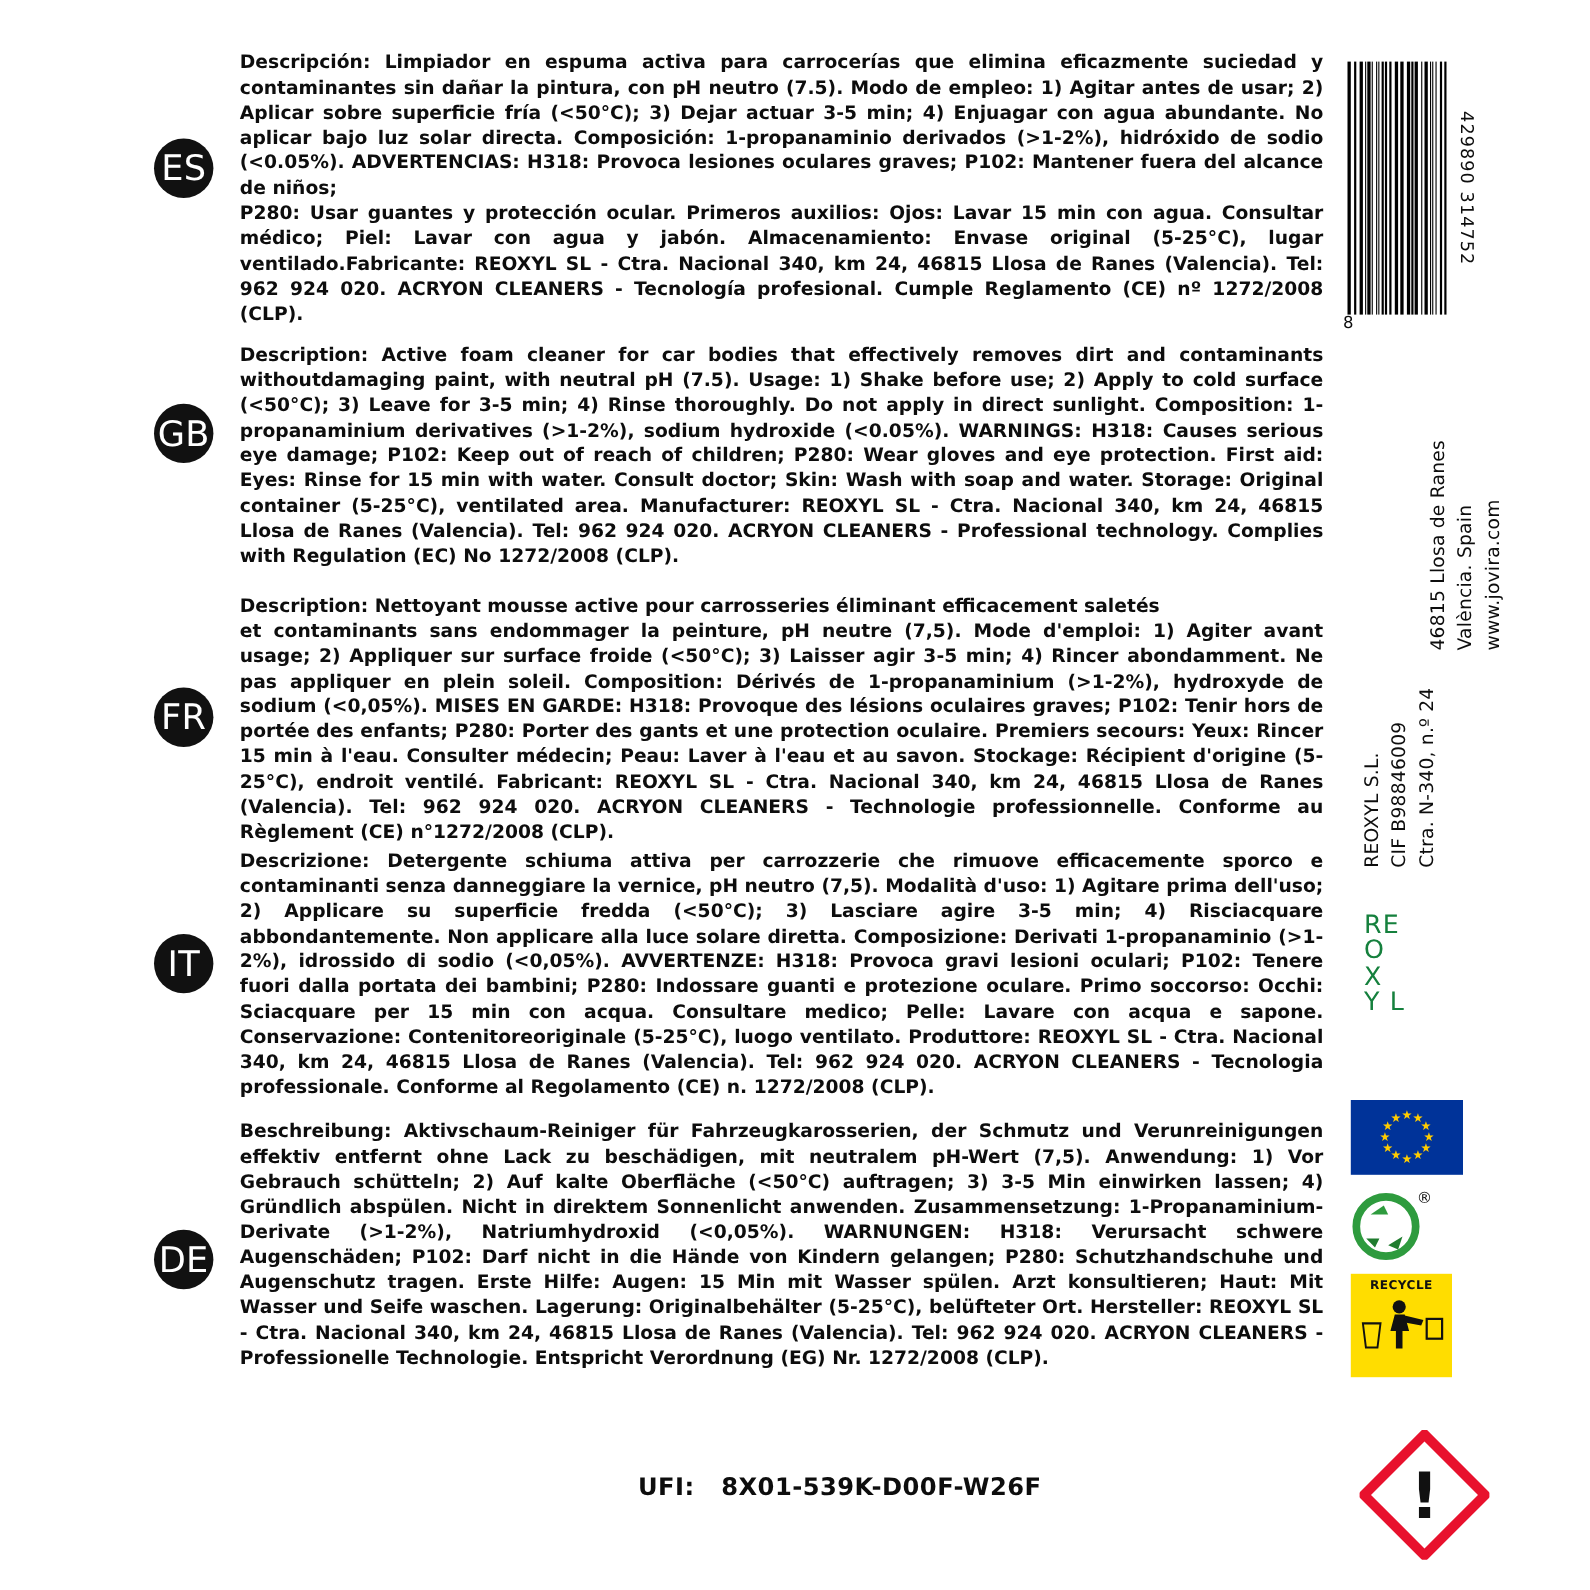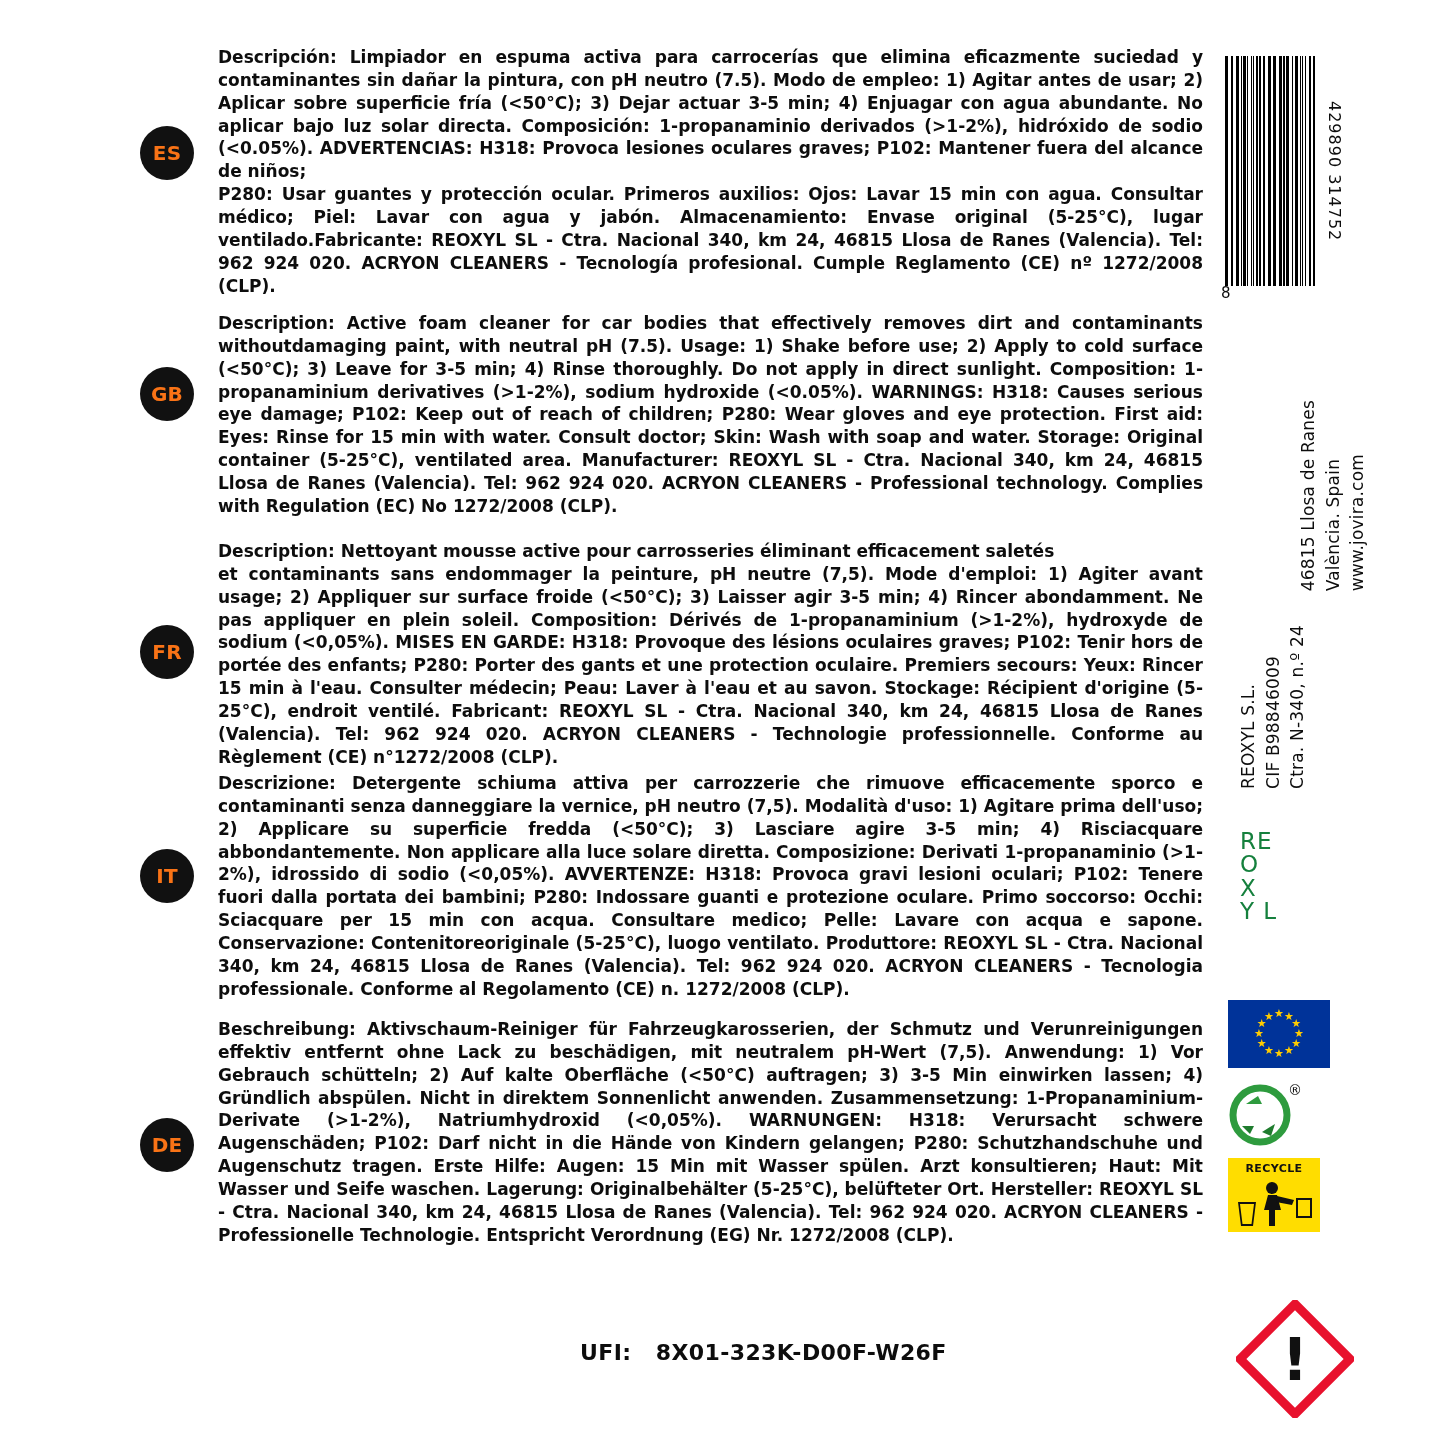"ES" .lang-badge { color: #f97316 -> #ffffff; font-size: 20px -> 32px; font-weight: bold -> normal }
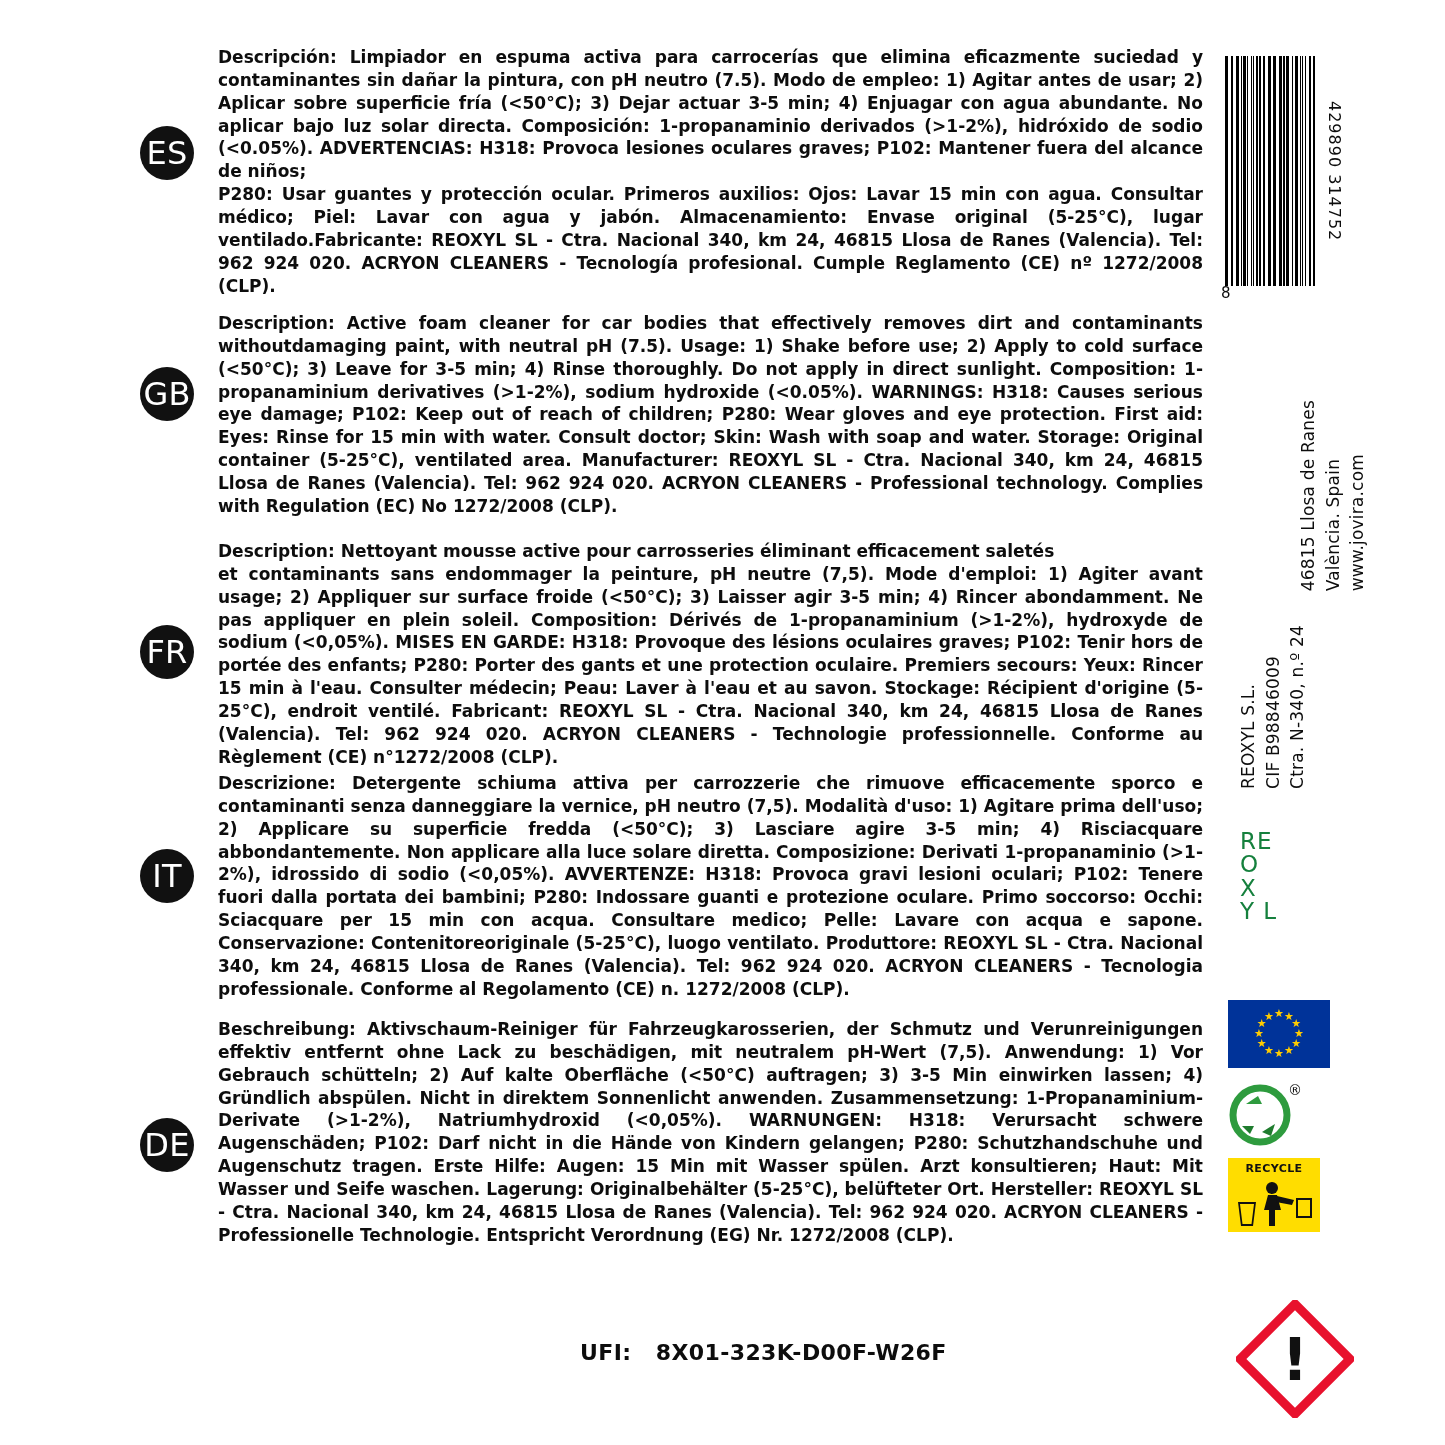"RECYCLE" .tidy { height: 74px -> 94px }
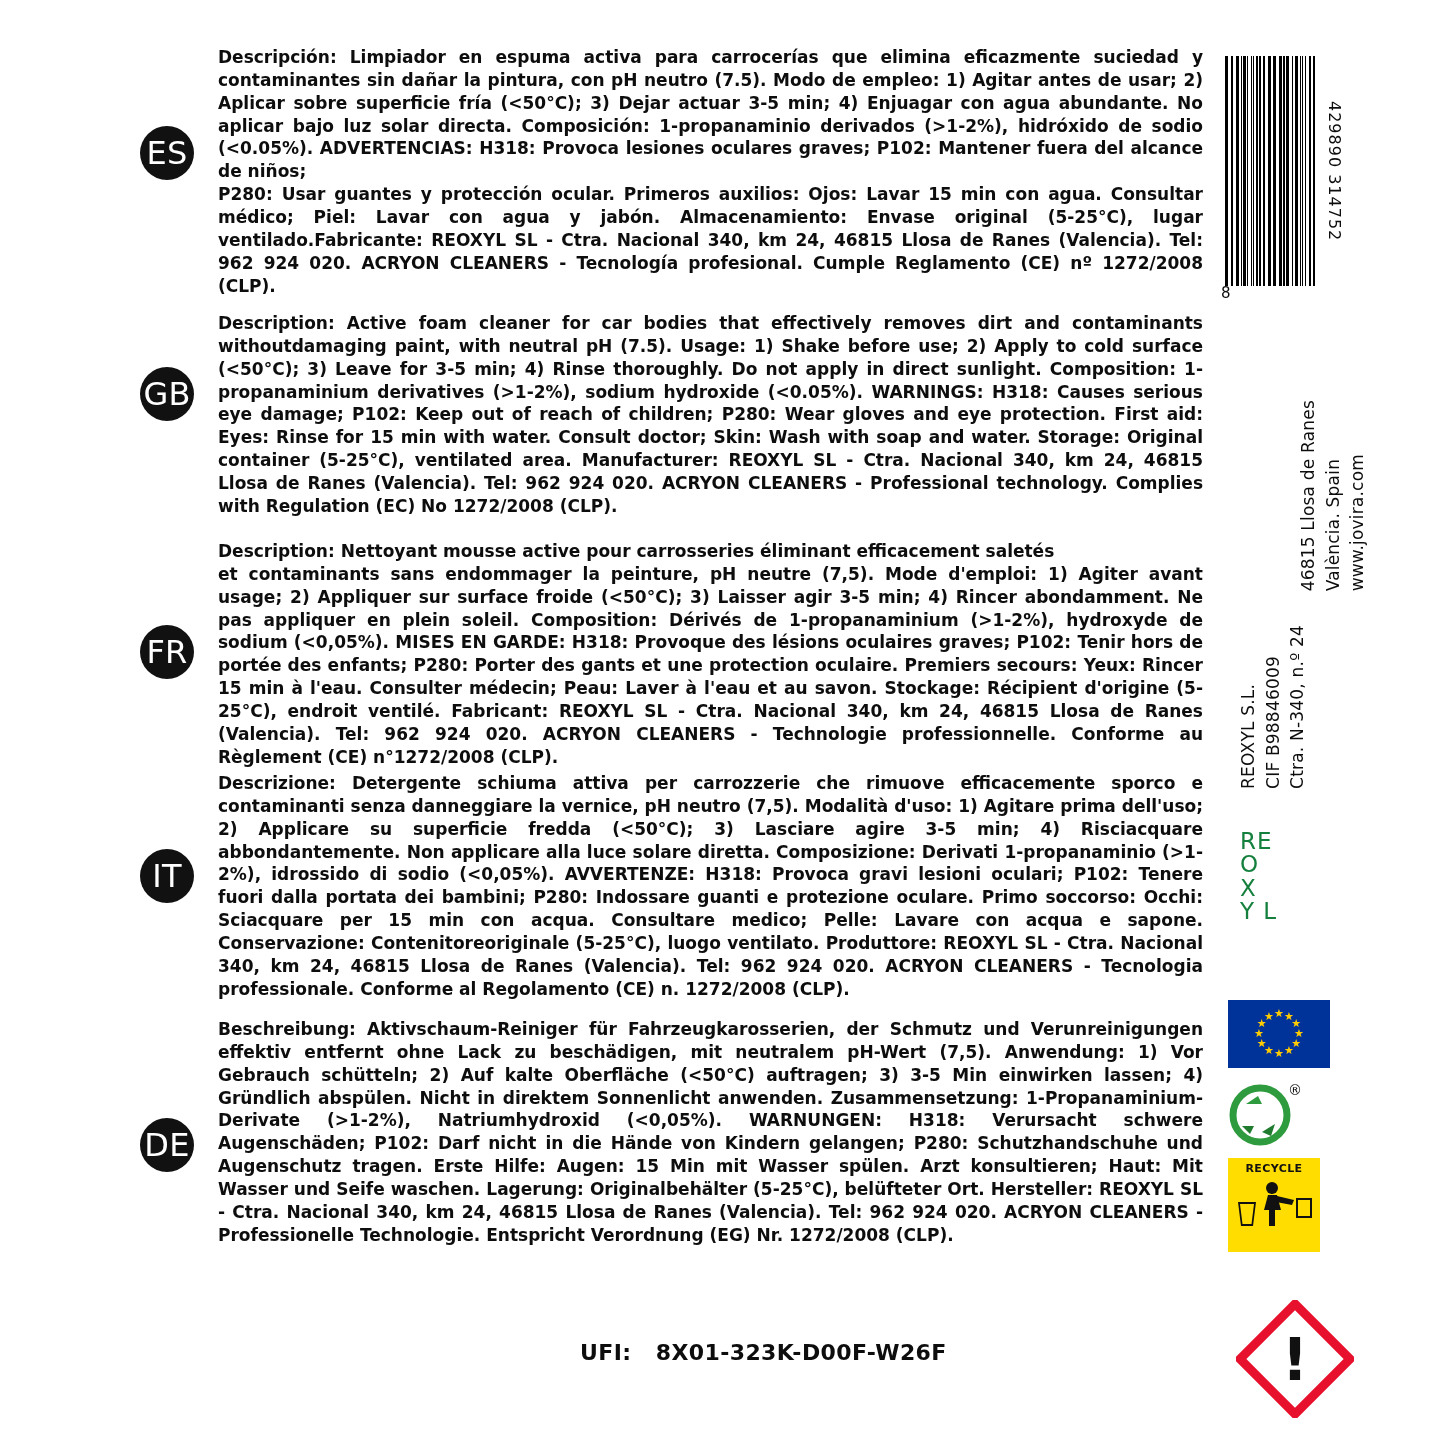"8X01-323K-D00F-W26F" span { text: 8X01-323K-D00F-W26F -> 8X01-539K-D00F-W26F }
